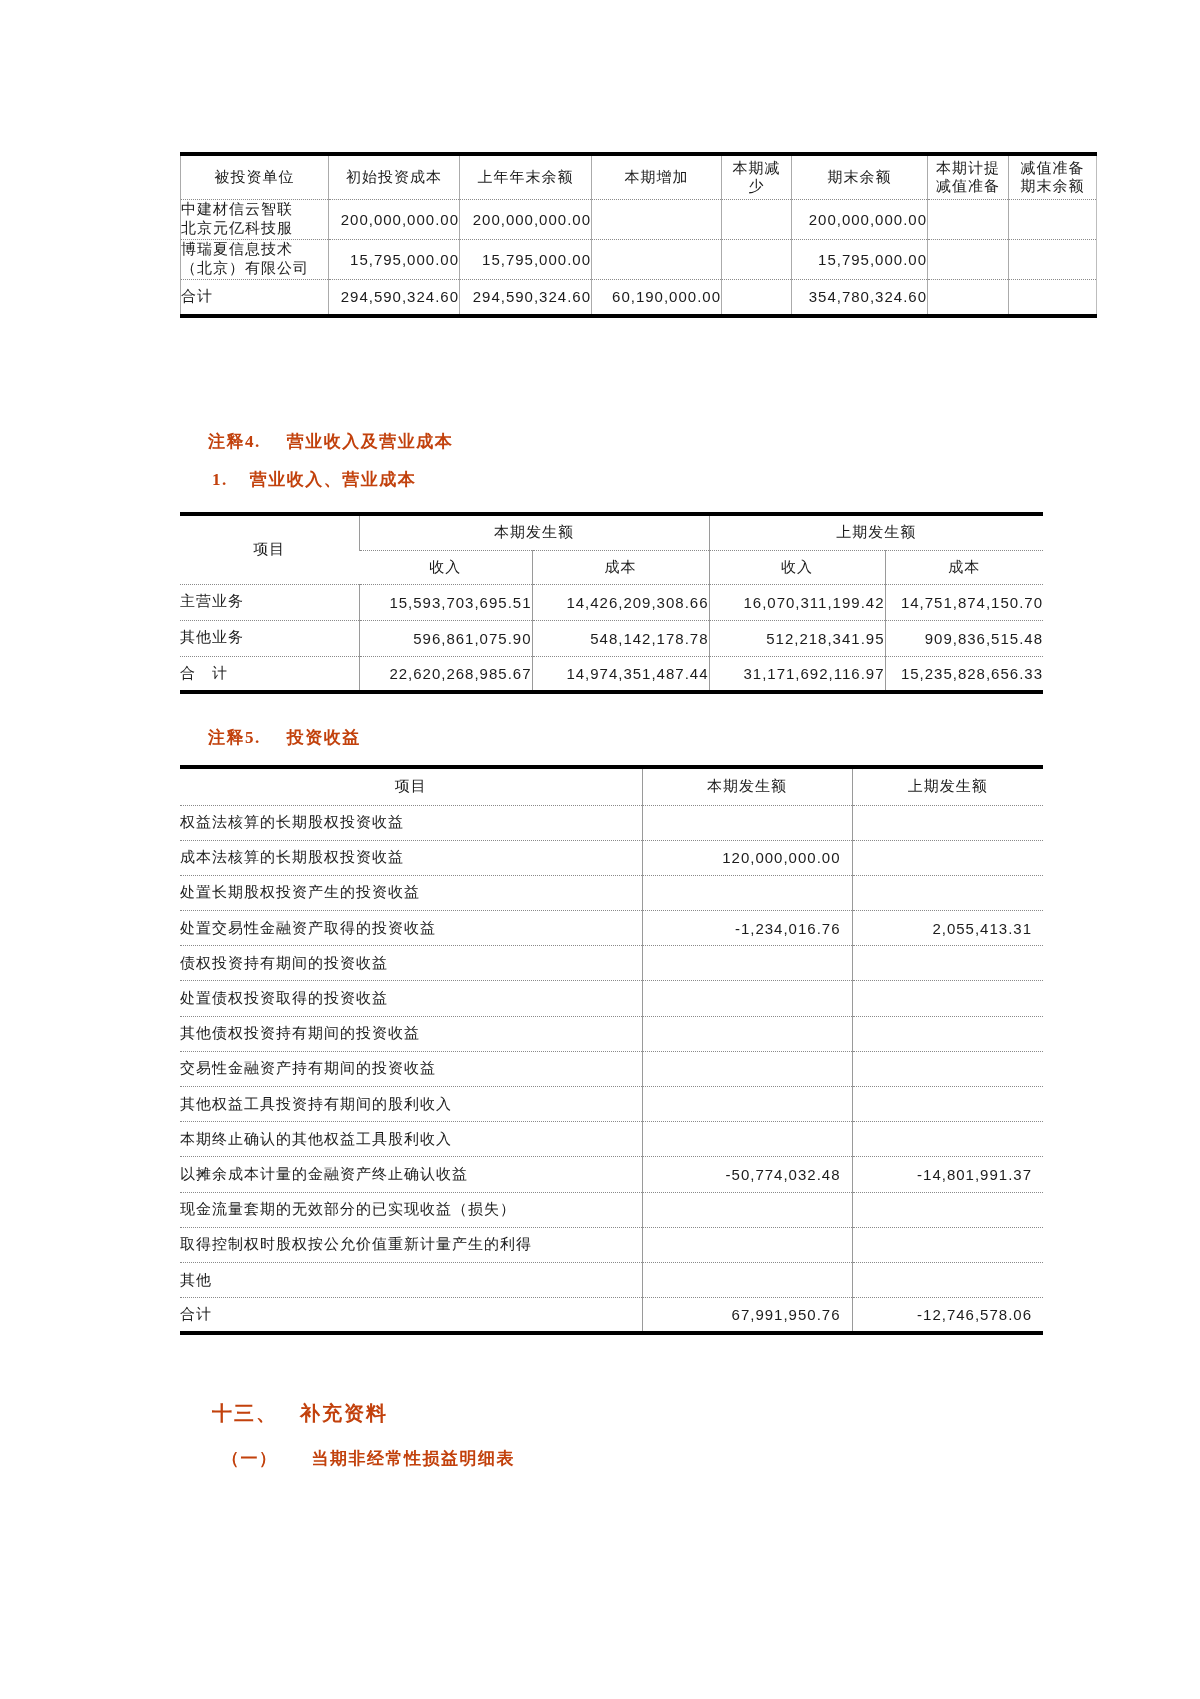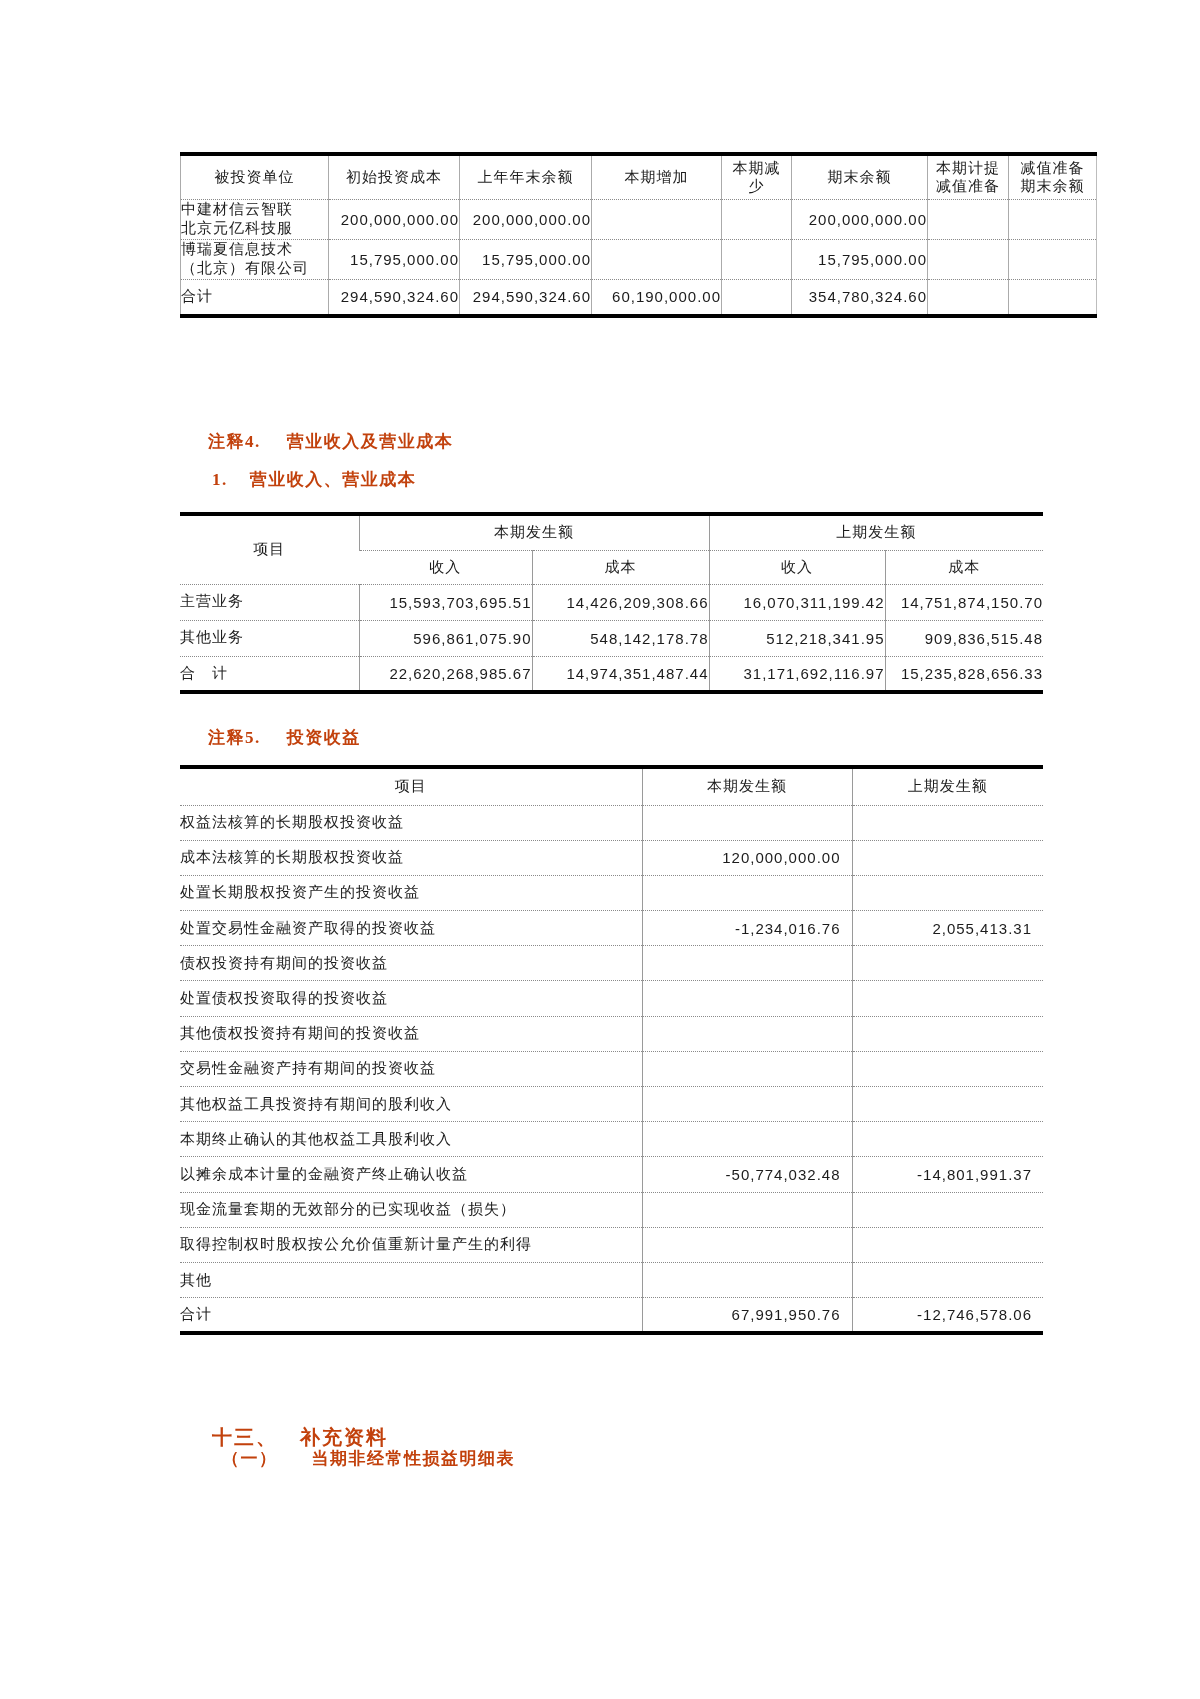"十三、 补充资料" div.heading { margin-top: 24px -> none }
